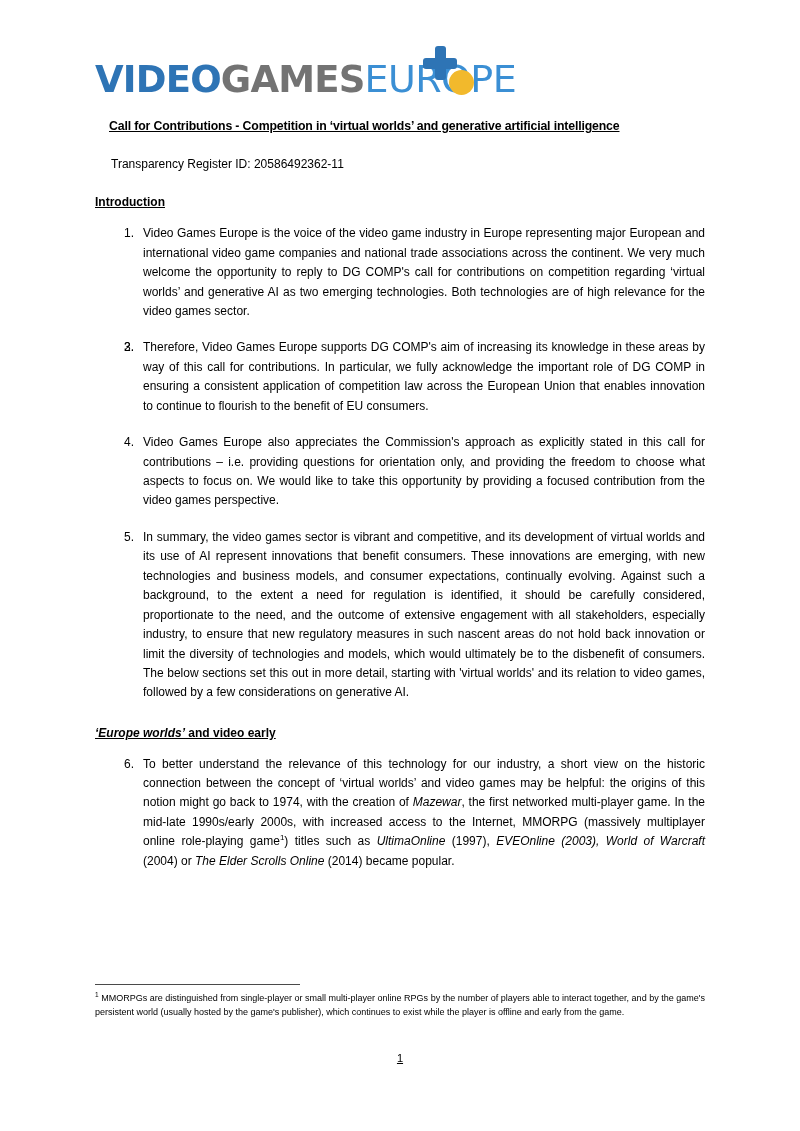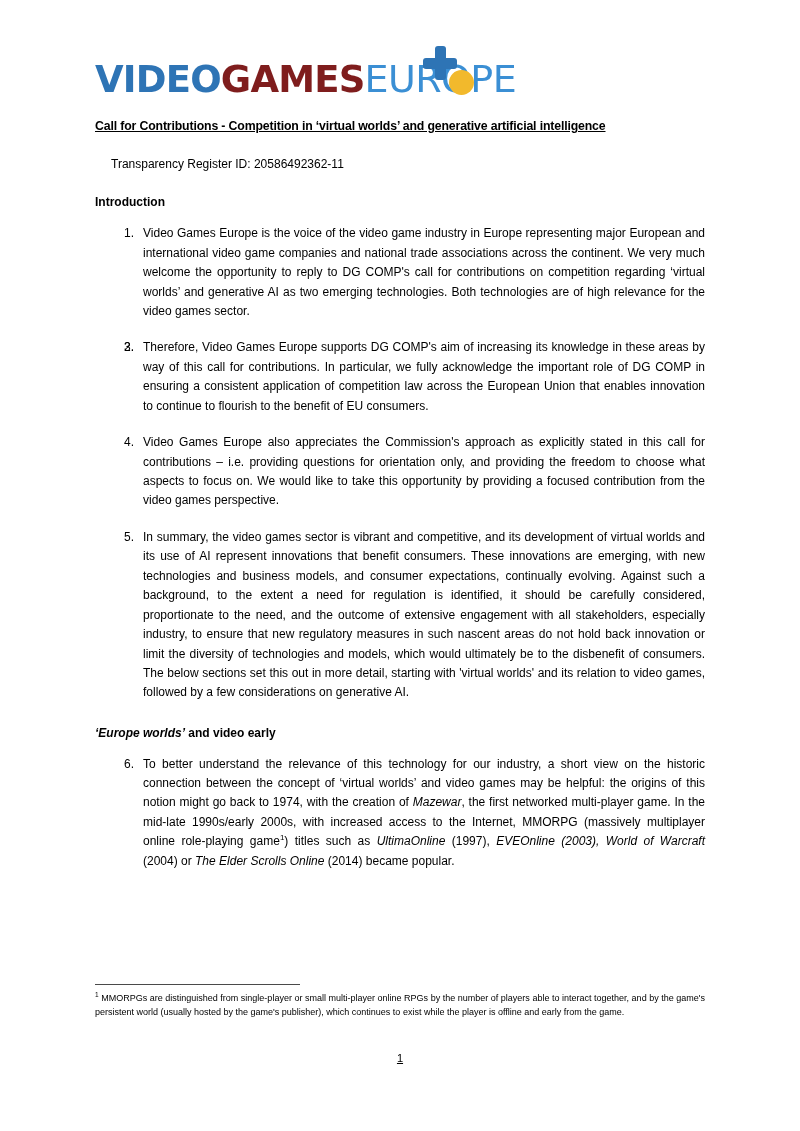"GAMES" .logo-games { color: #7f1d1d -> #737373 }
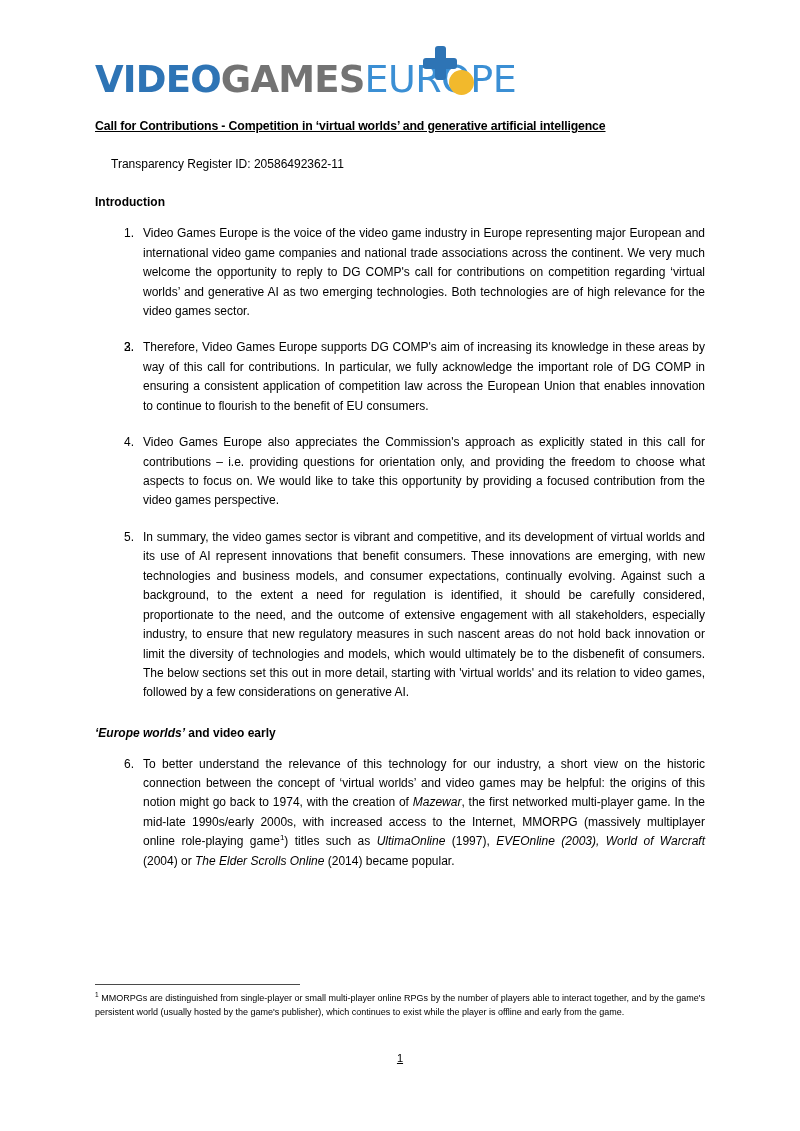"Call for Contributions - Competition" .doc-title { margin: 0 0 21px 0 -> 0 0 21px 14px }
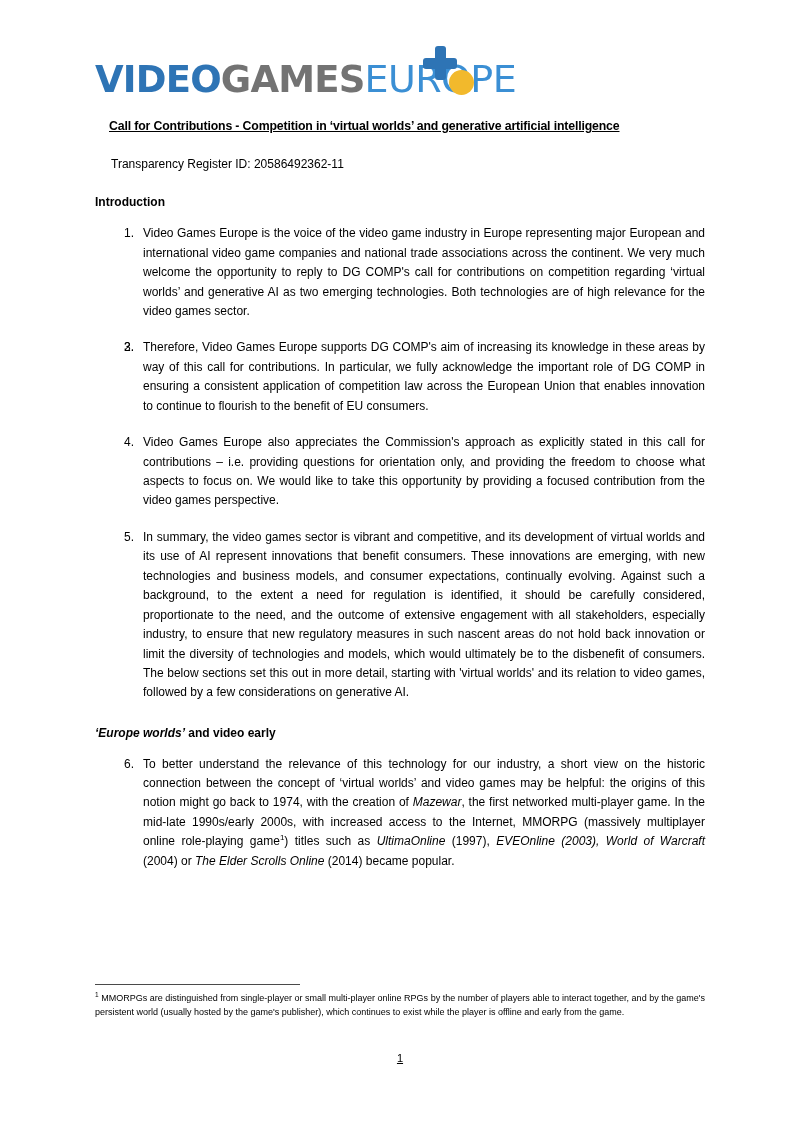"Introduction" .section-head { text-decoration: none -> underline }
